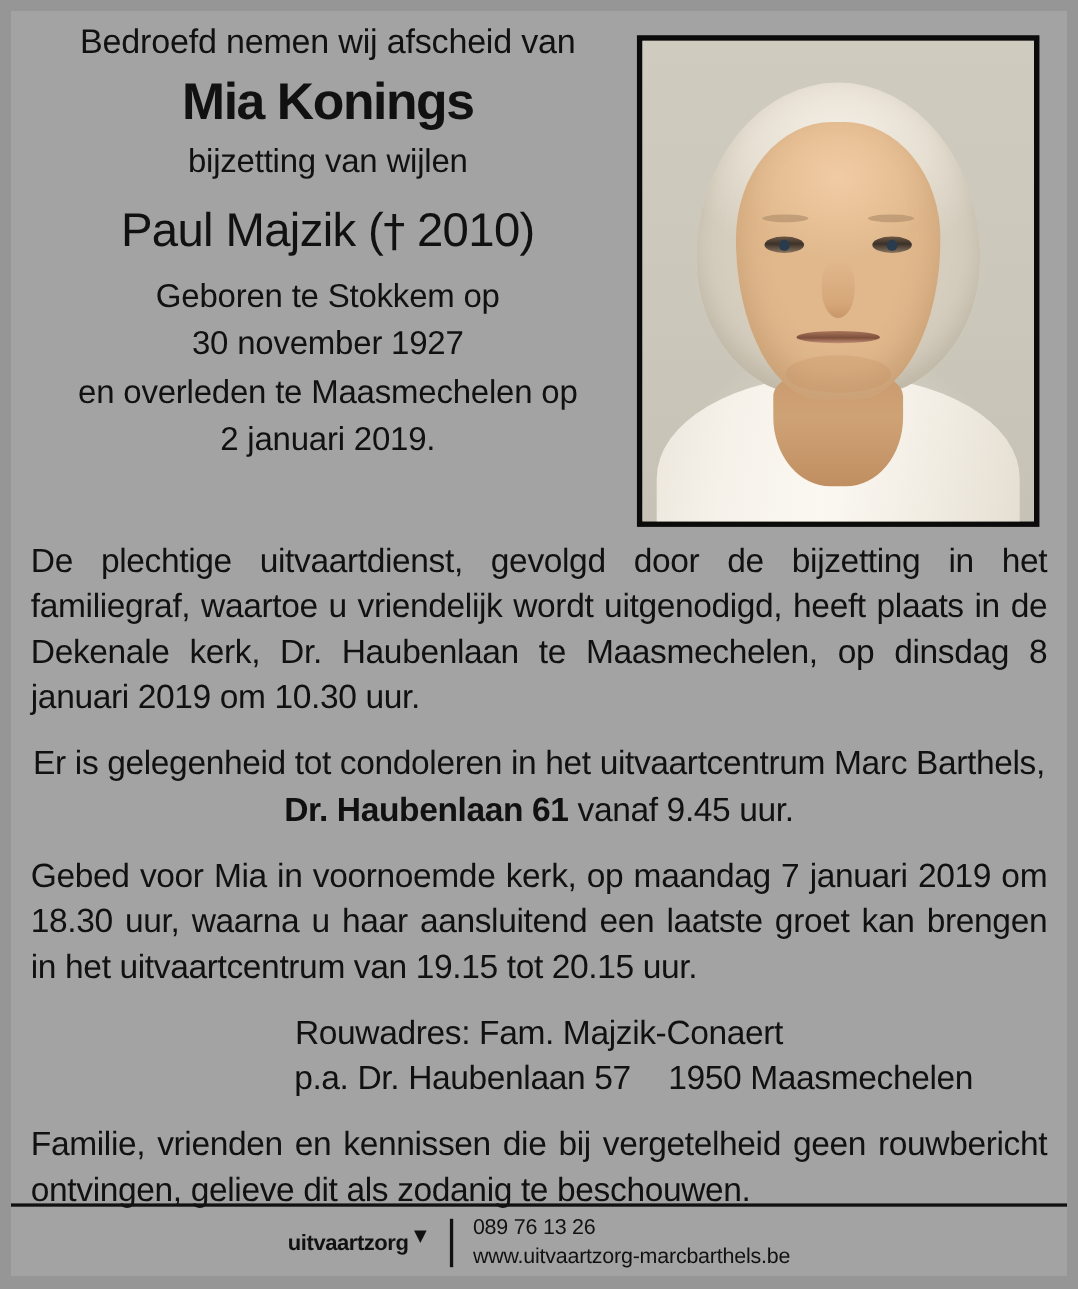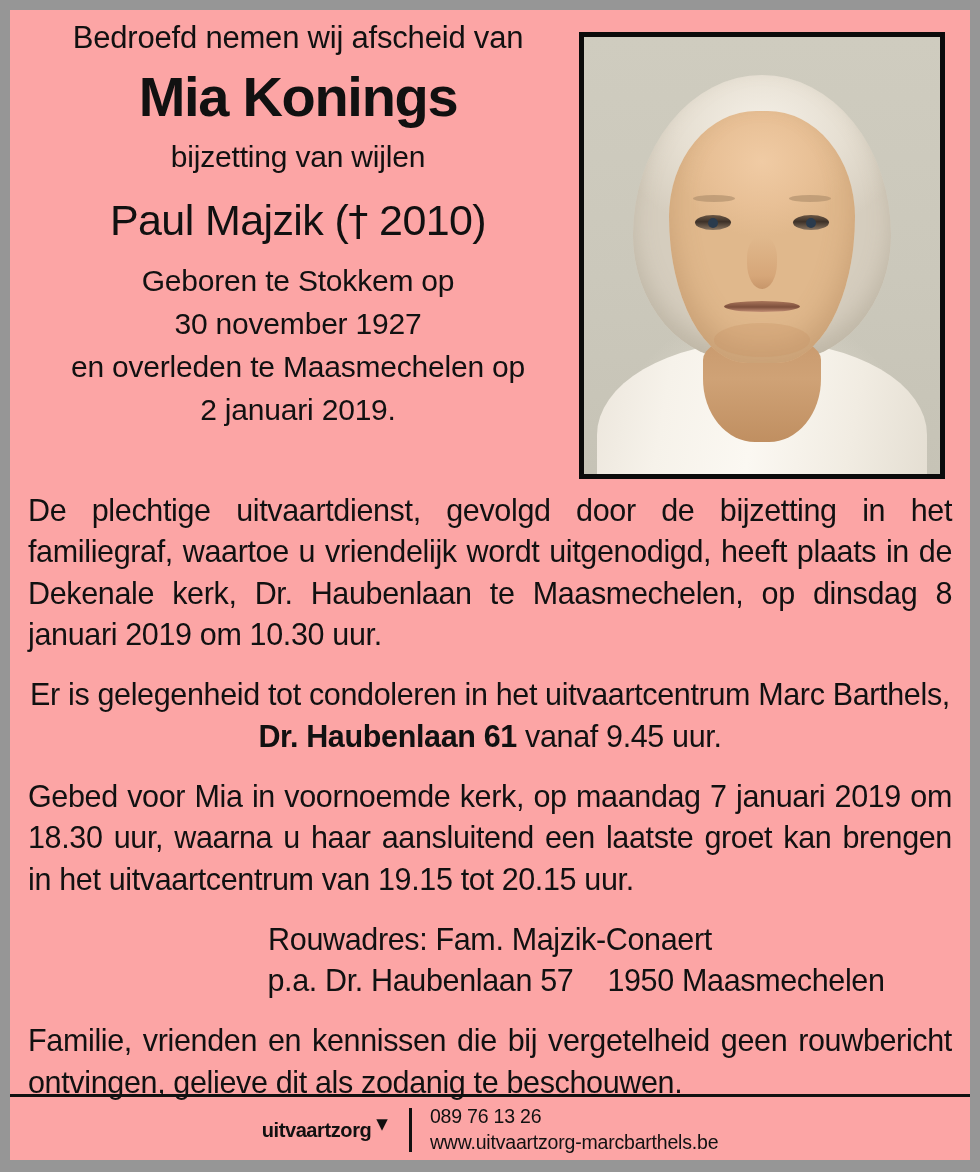"Bedroefd nemen wij afscheid van" .inner { background: #fca5a5 -> #a3a3a3 }
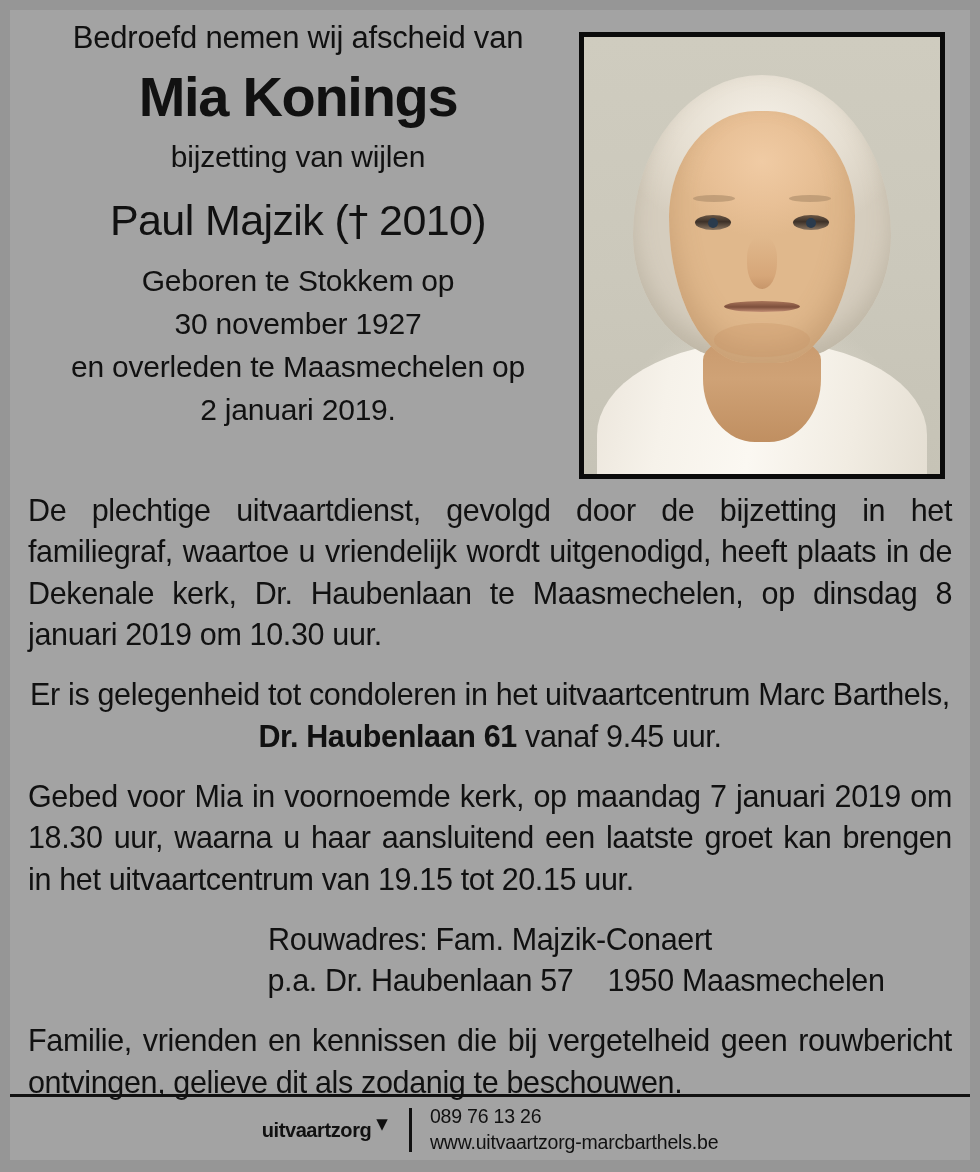"Mia Konings" .line-name { font-size: 56px -> 47px }
